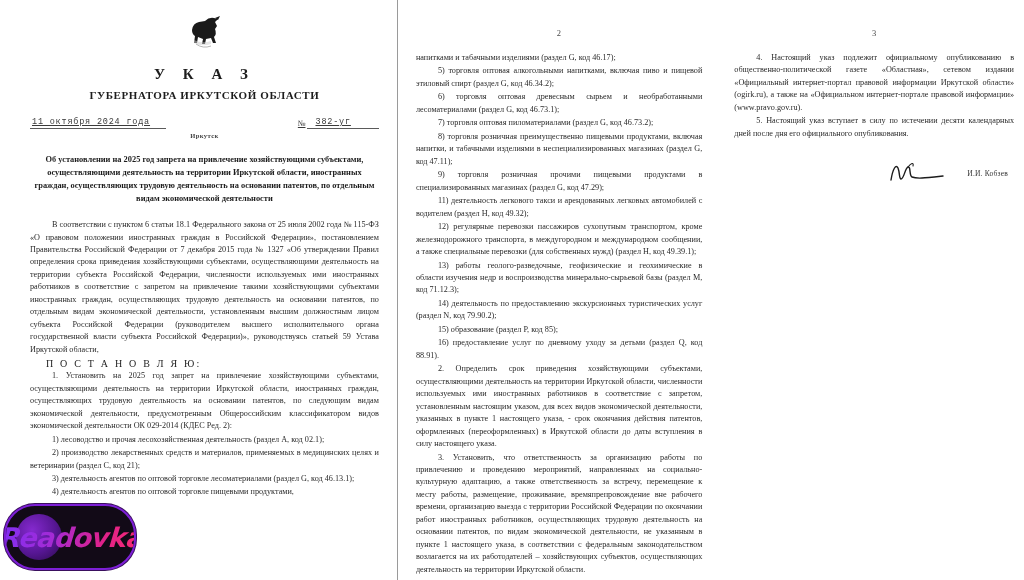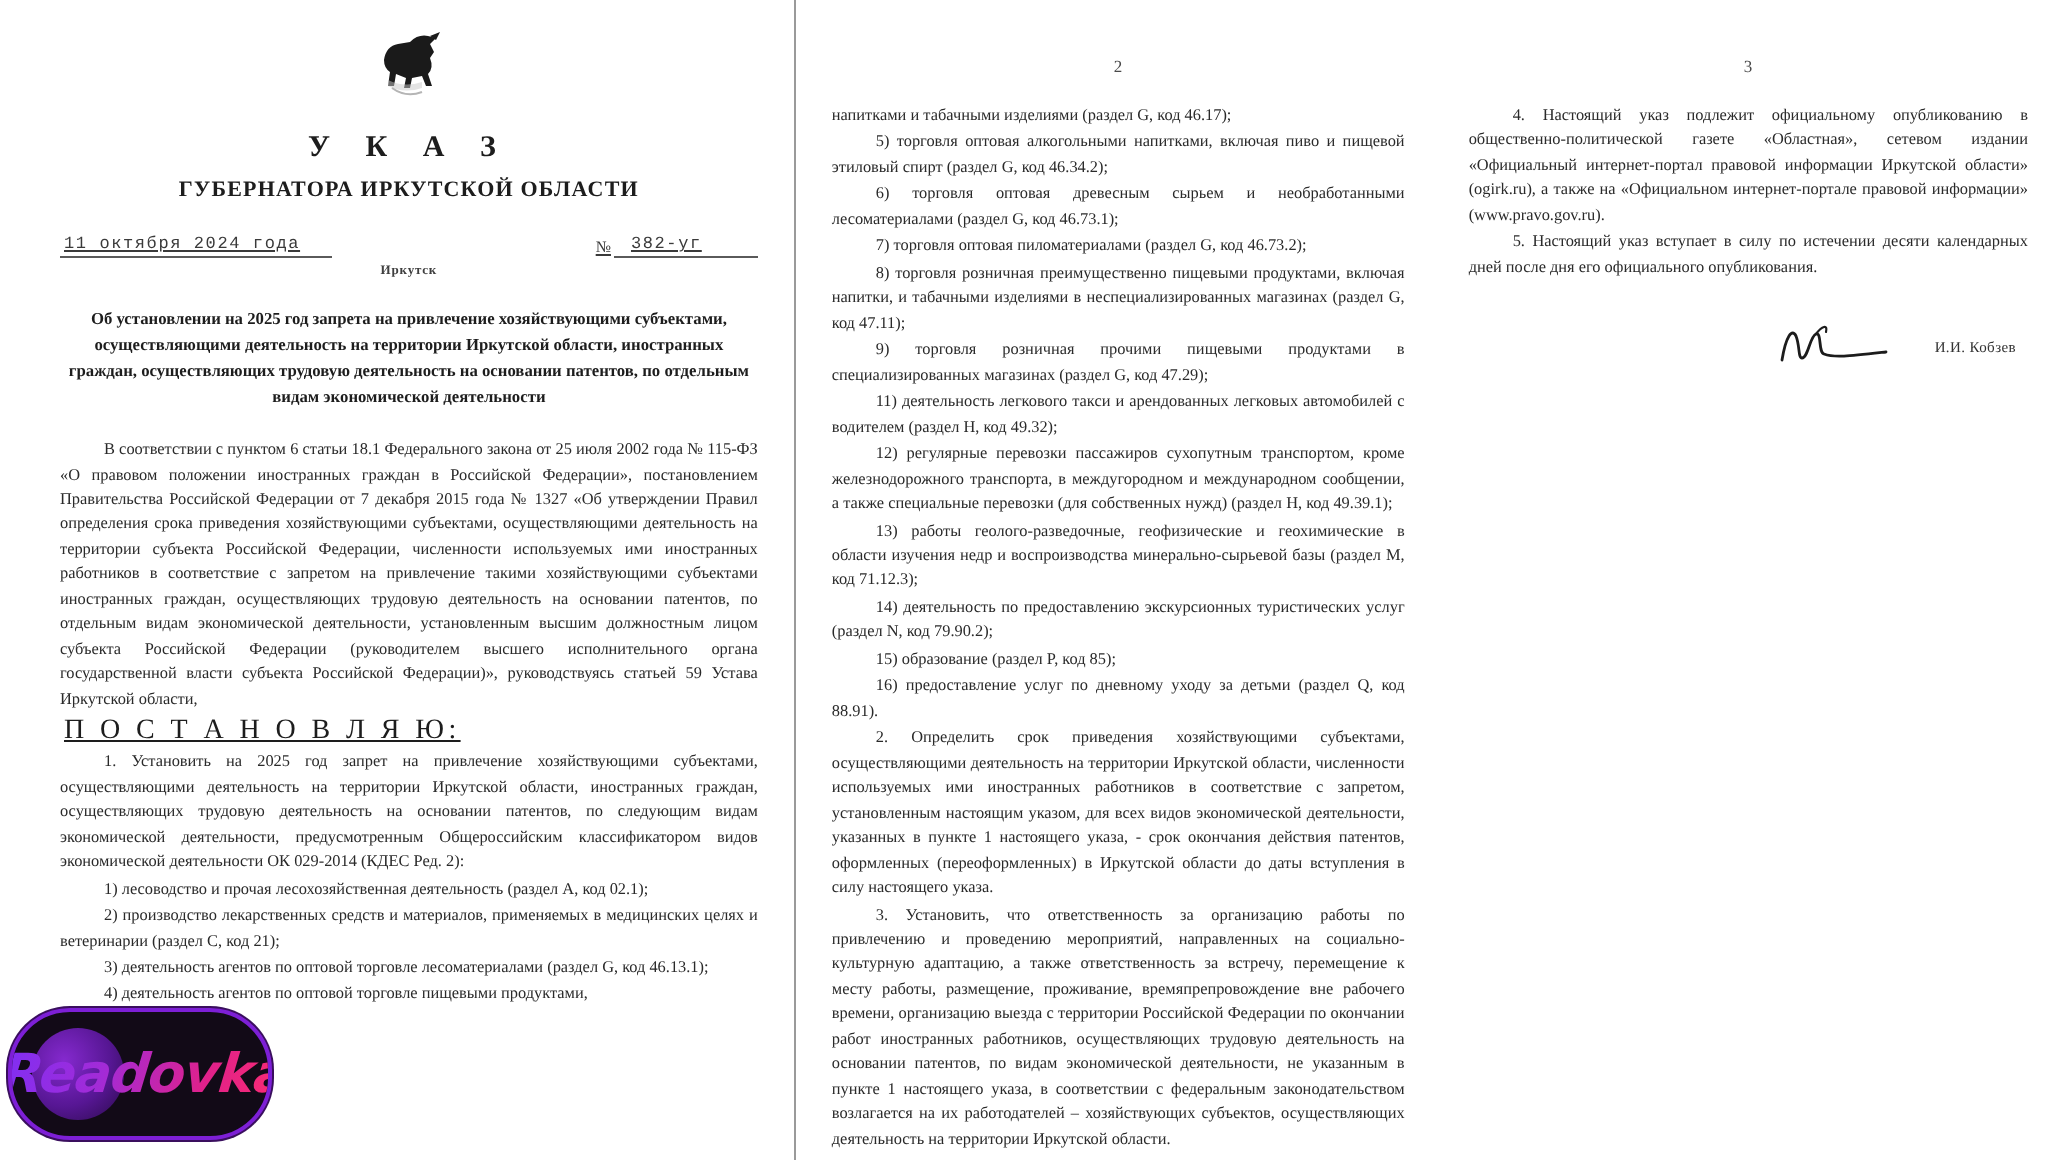"П О С Т А" .resolve { font-size: 14px -> 10px; margin: 2px 0 1px 2px -> 2px 0 1px 16px; text-decoration: underline -> none }
